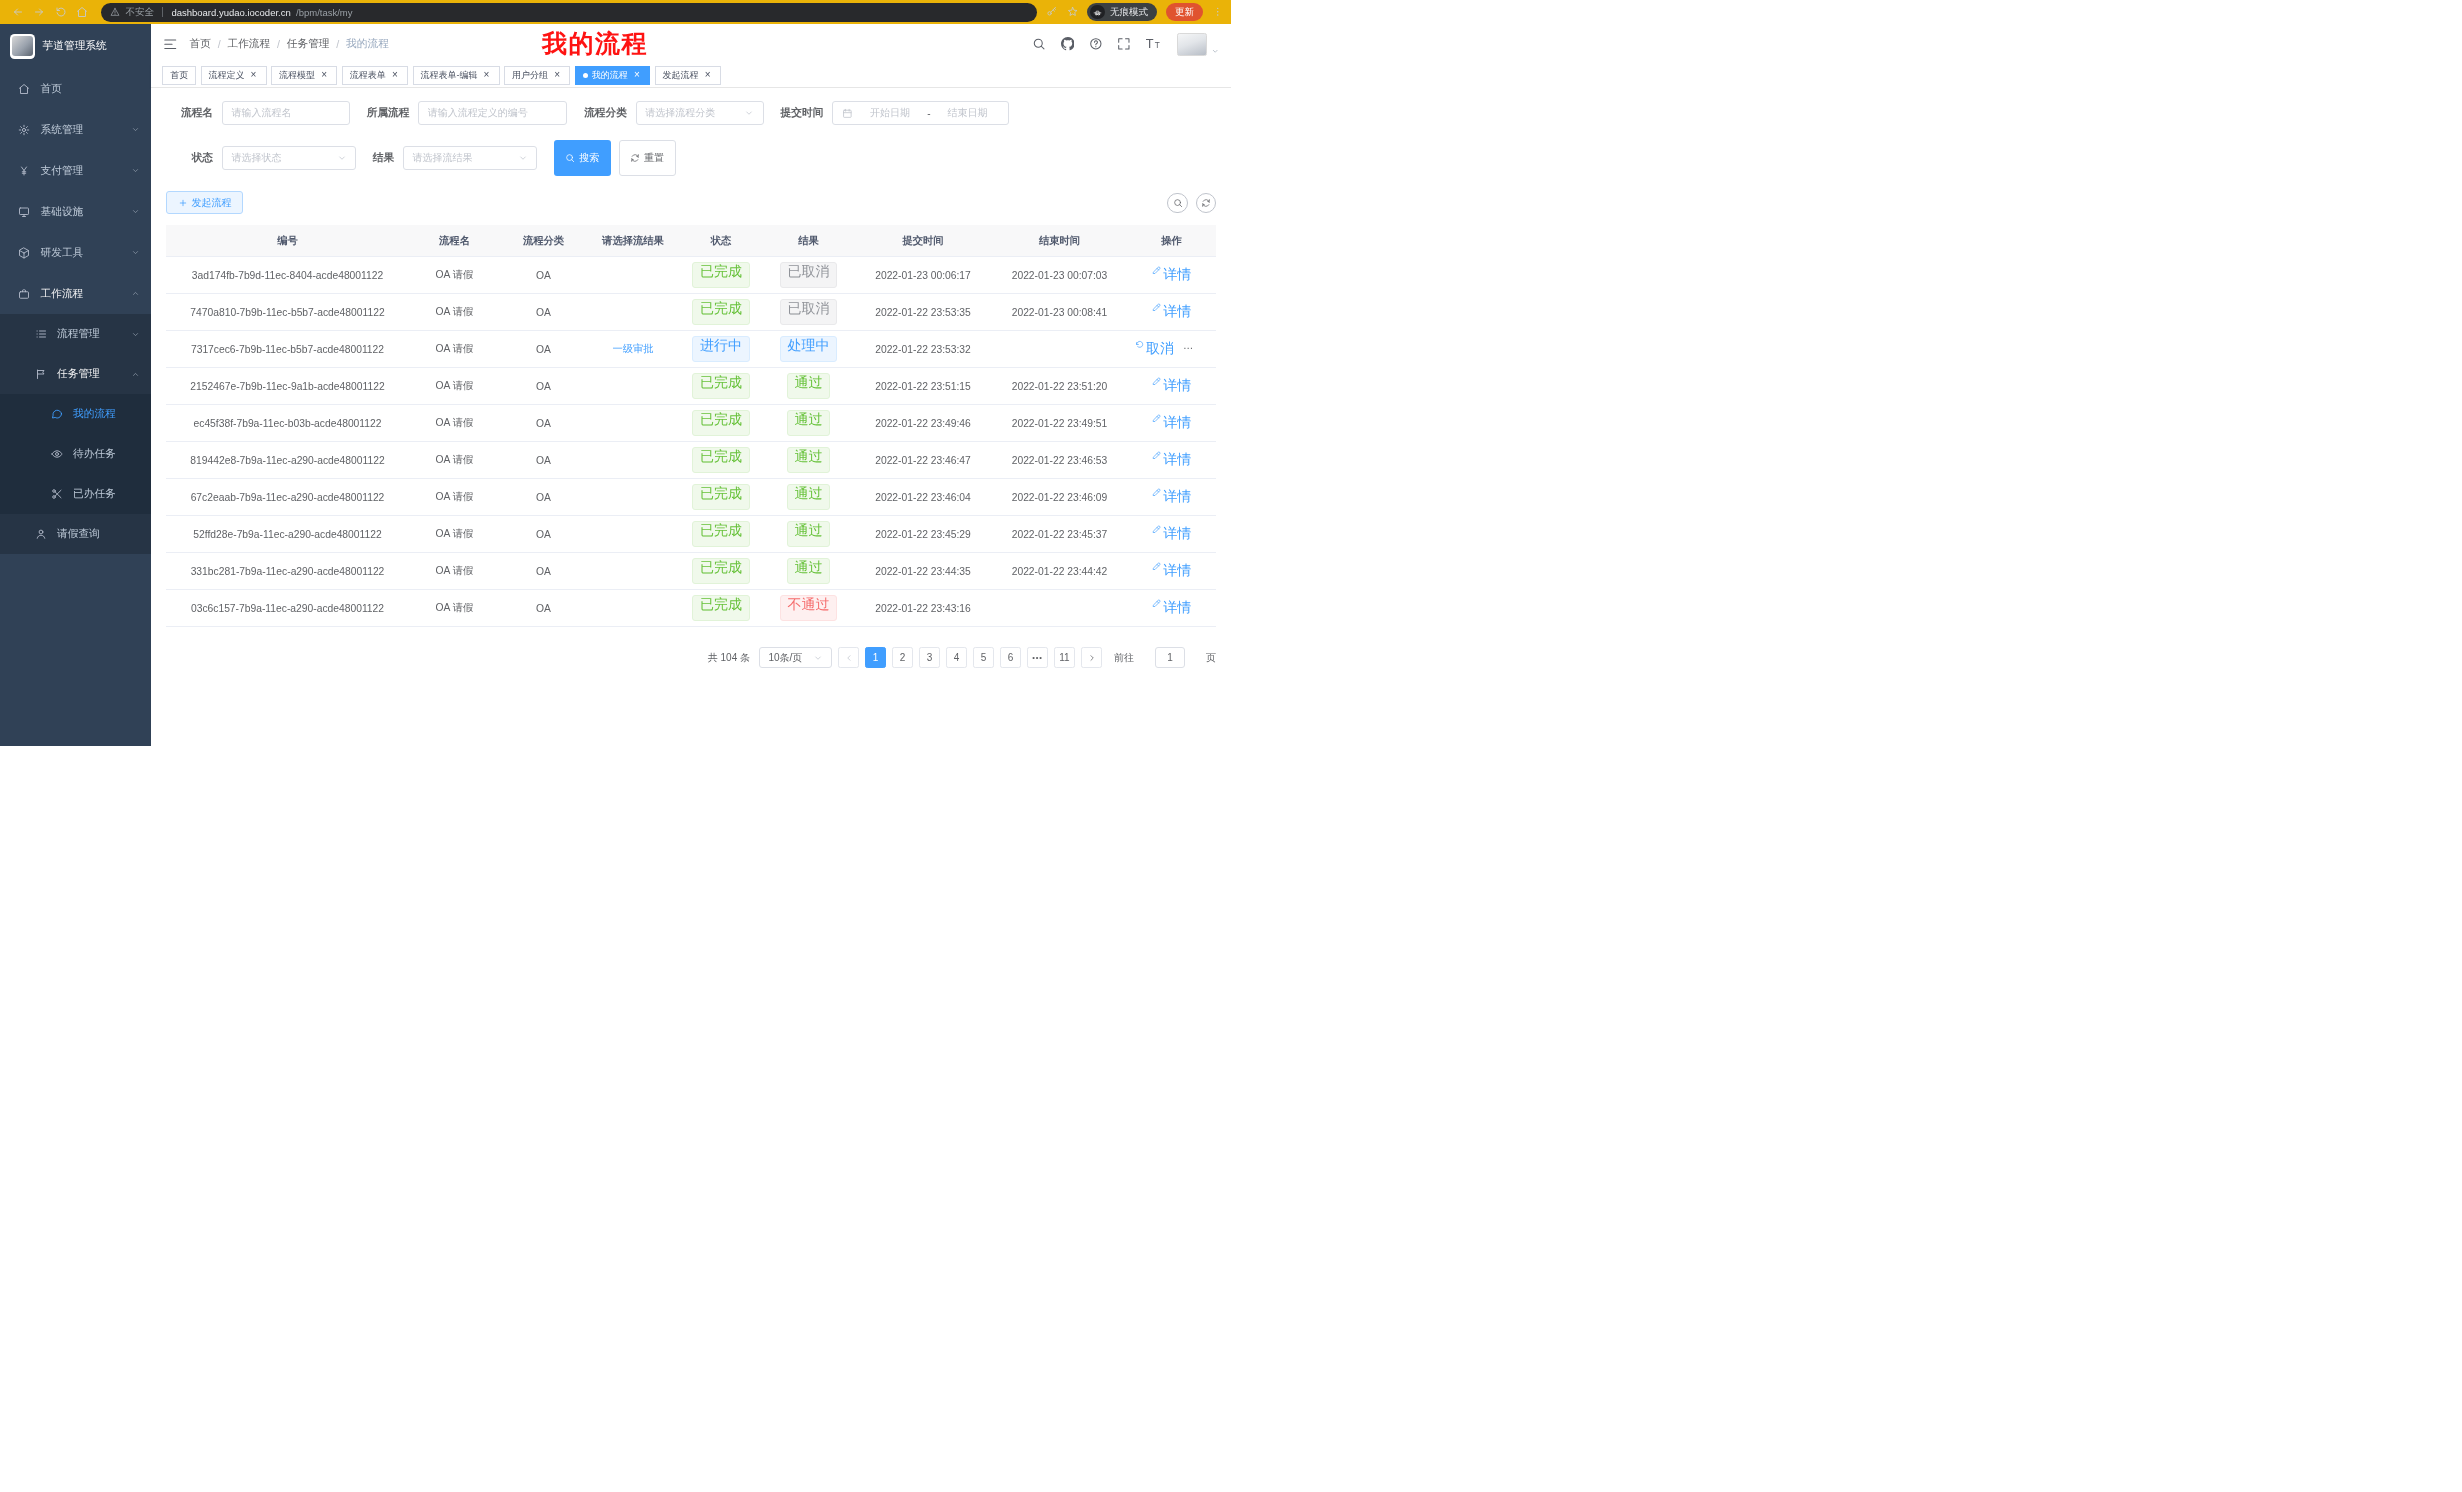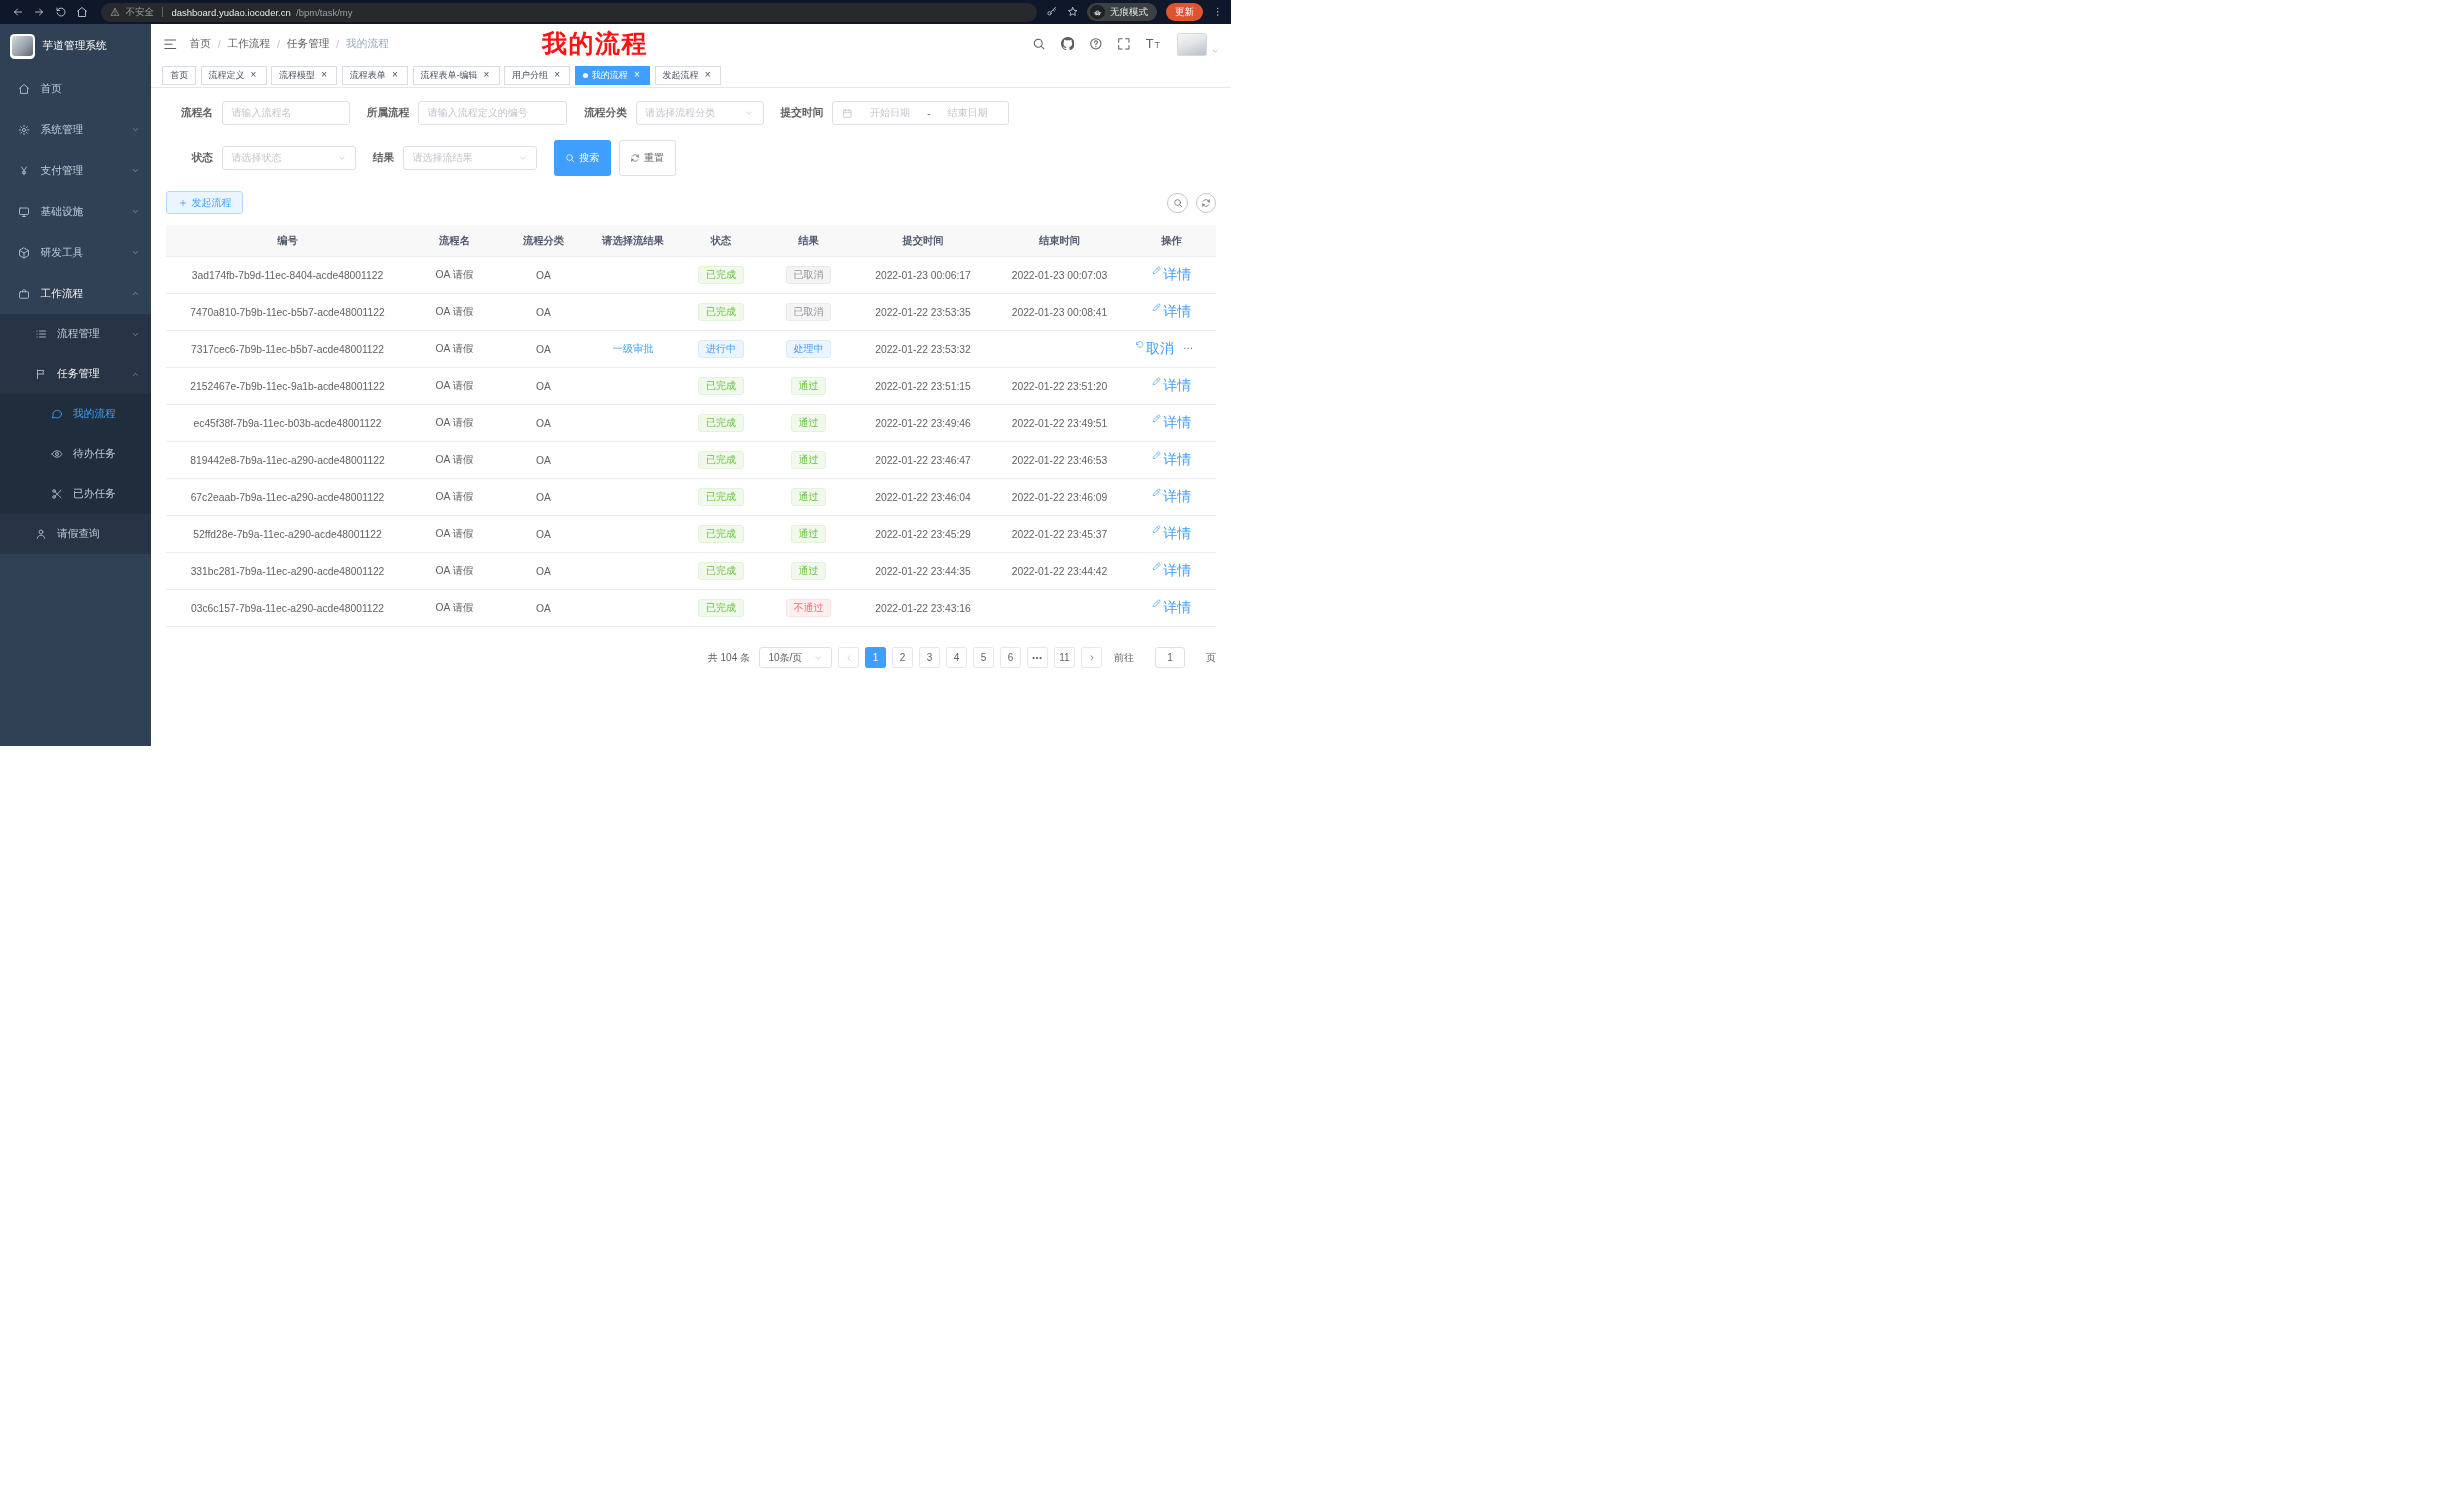"不安全" .browser-bar { background: #0f172a -> #eab308 }
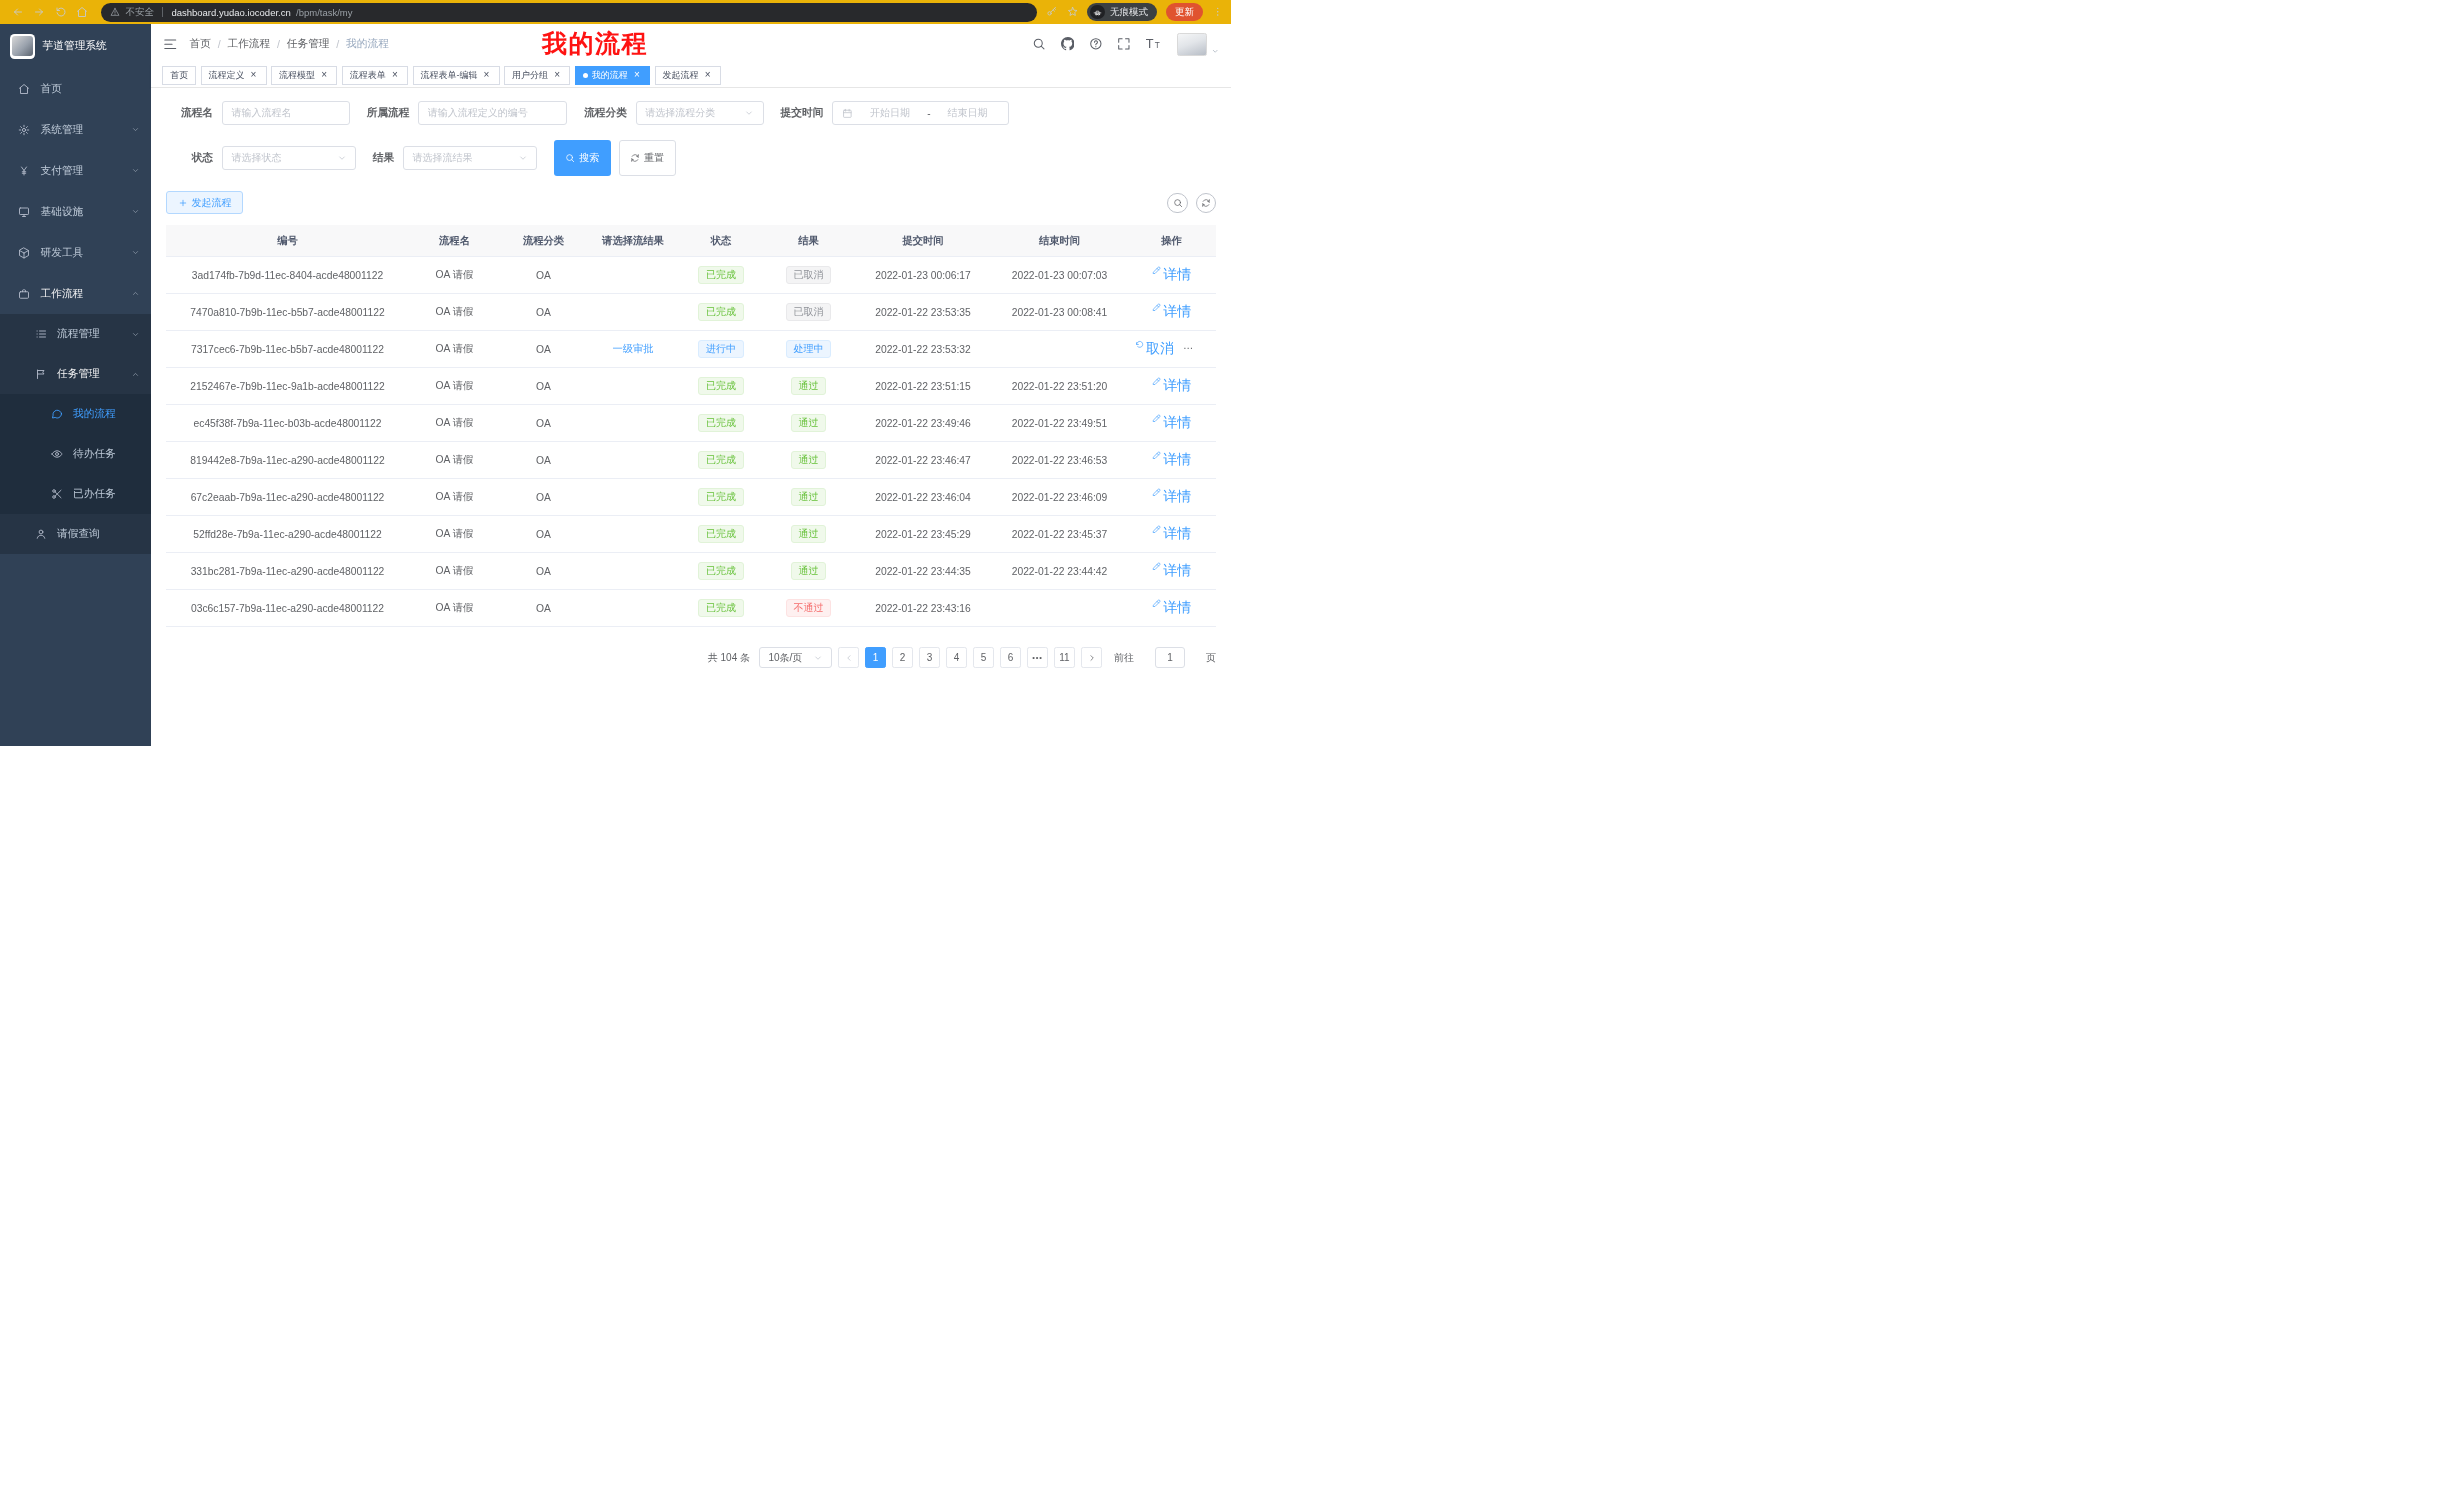"已完成" .el-tag { font-size: 10px -> 14px; height: 18px -> 26px }
